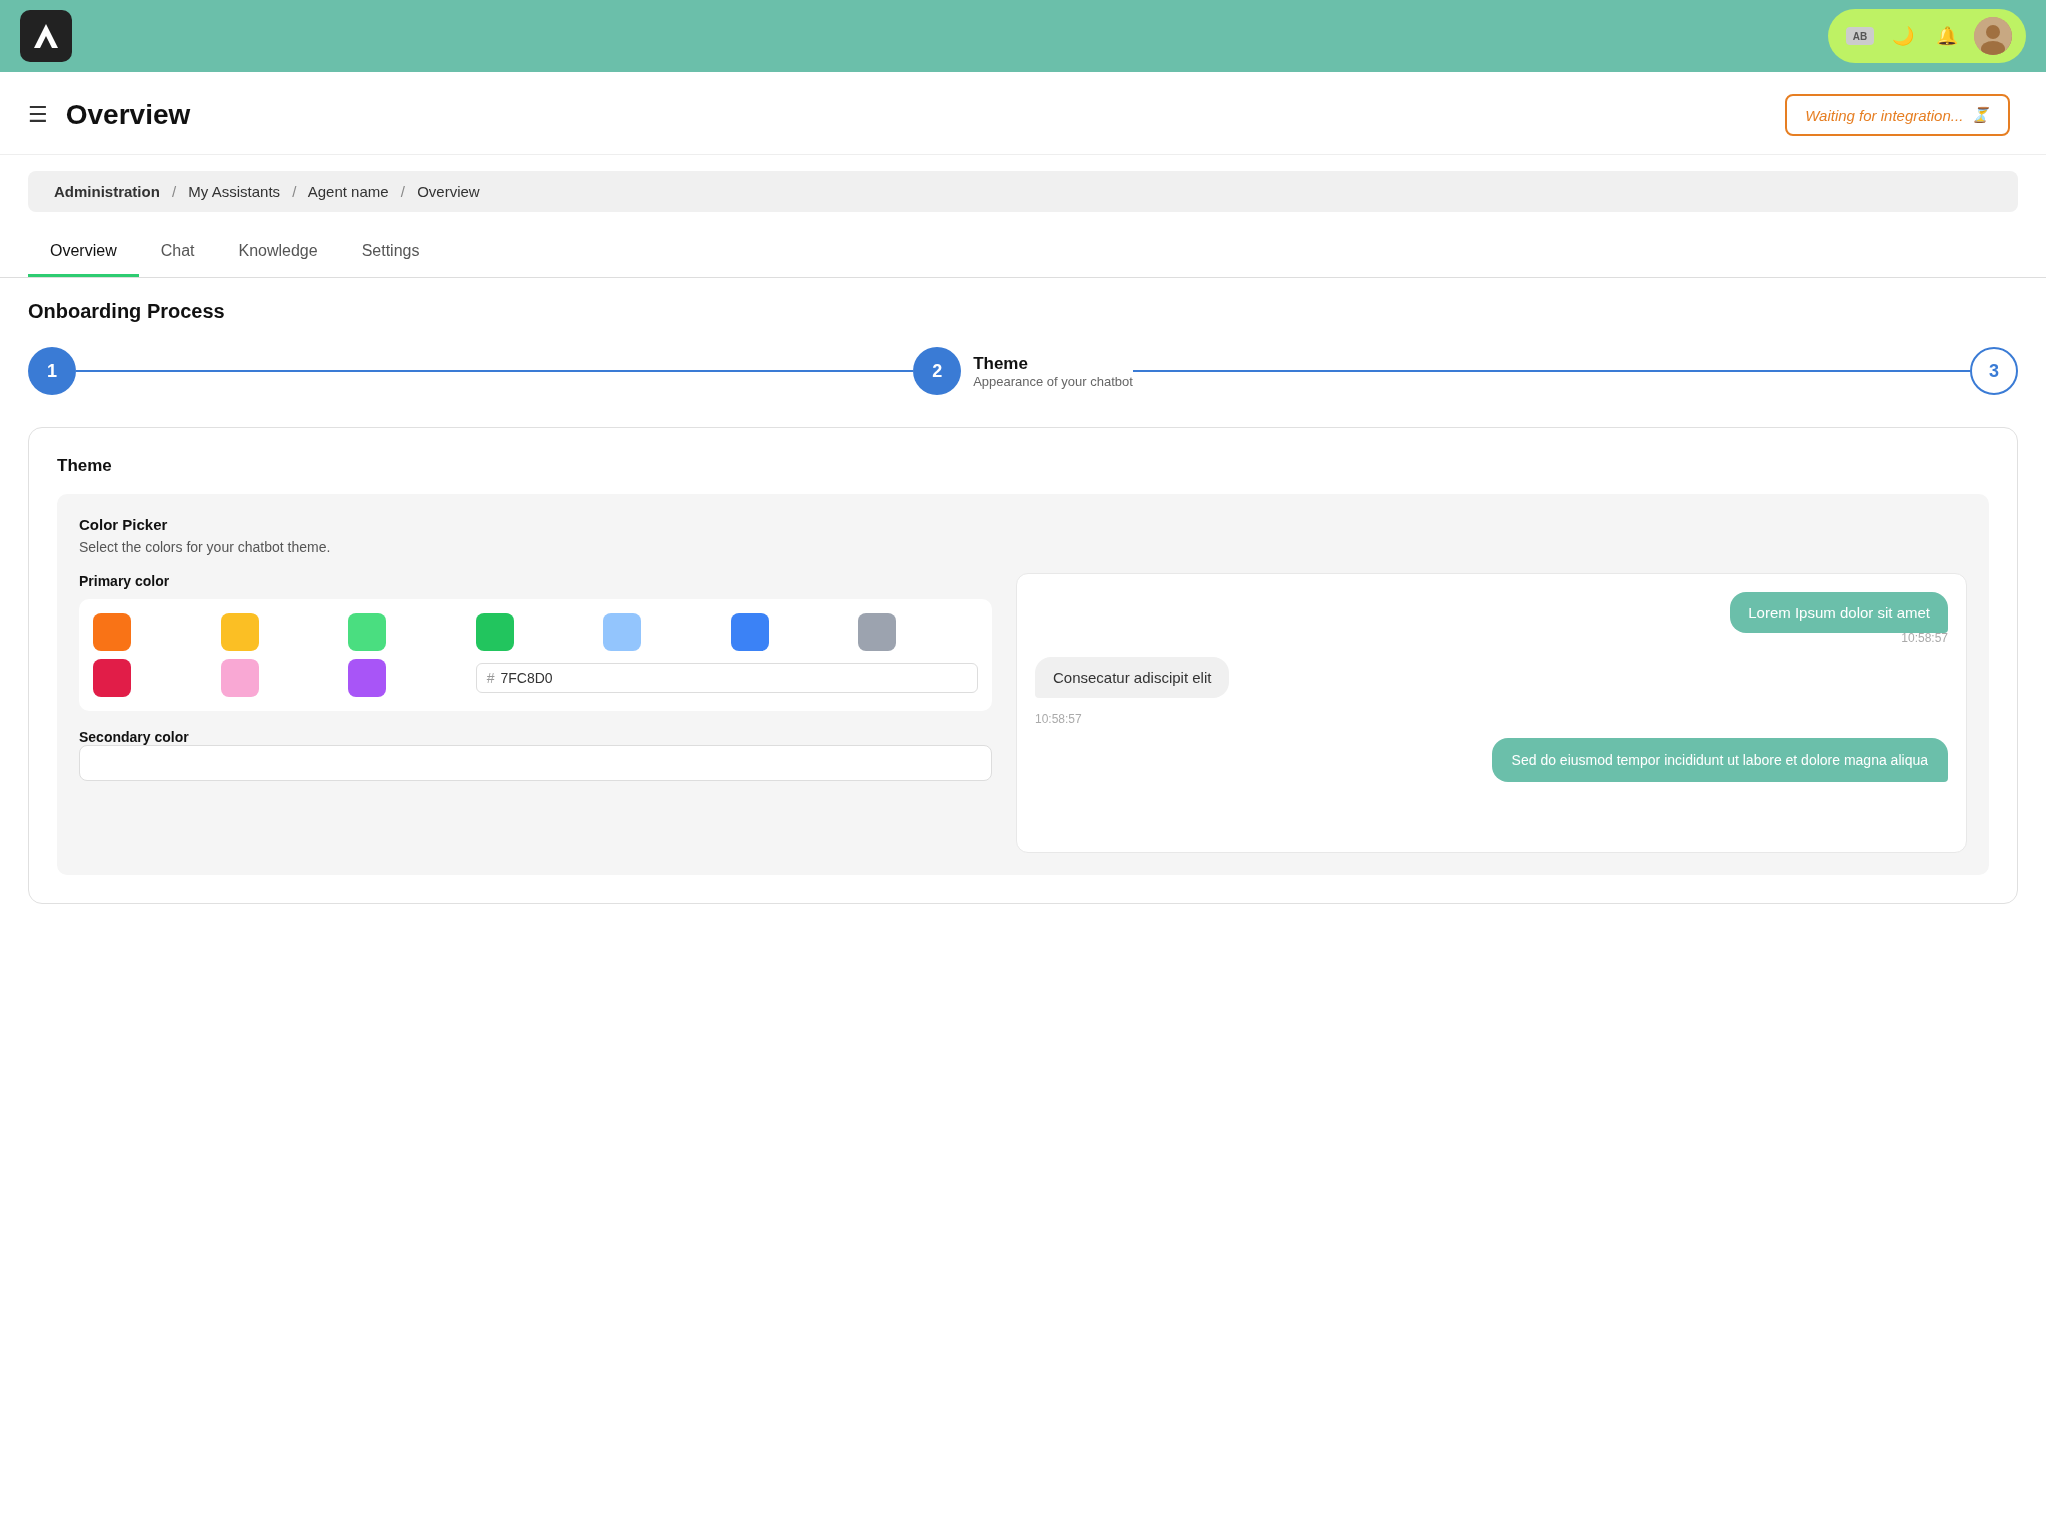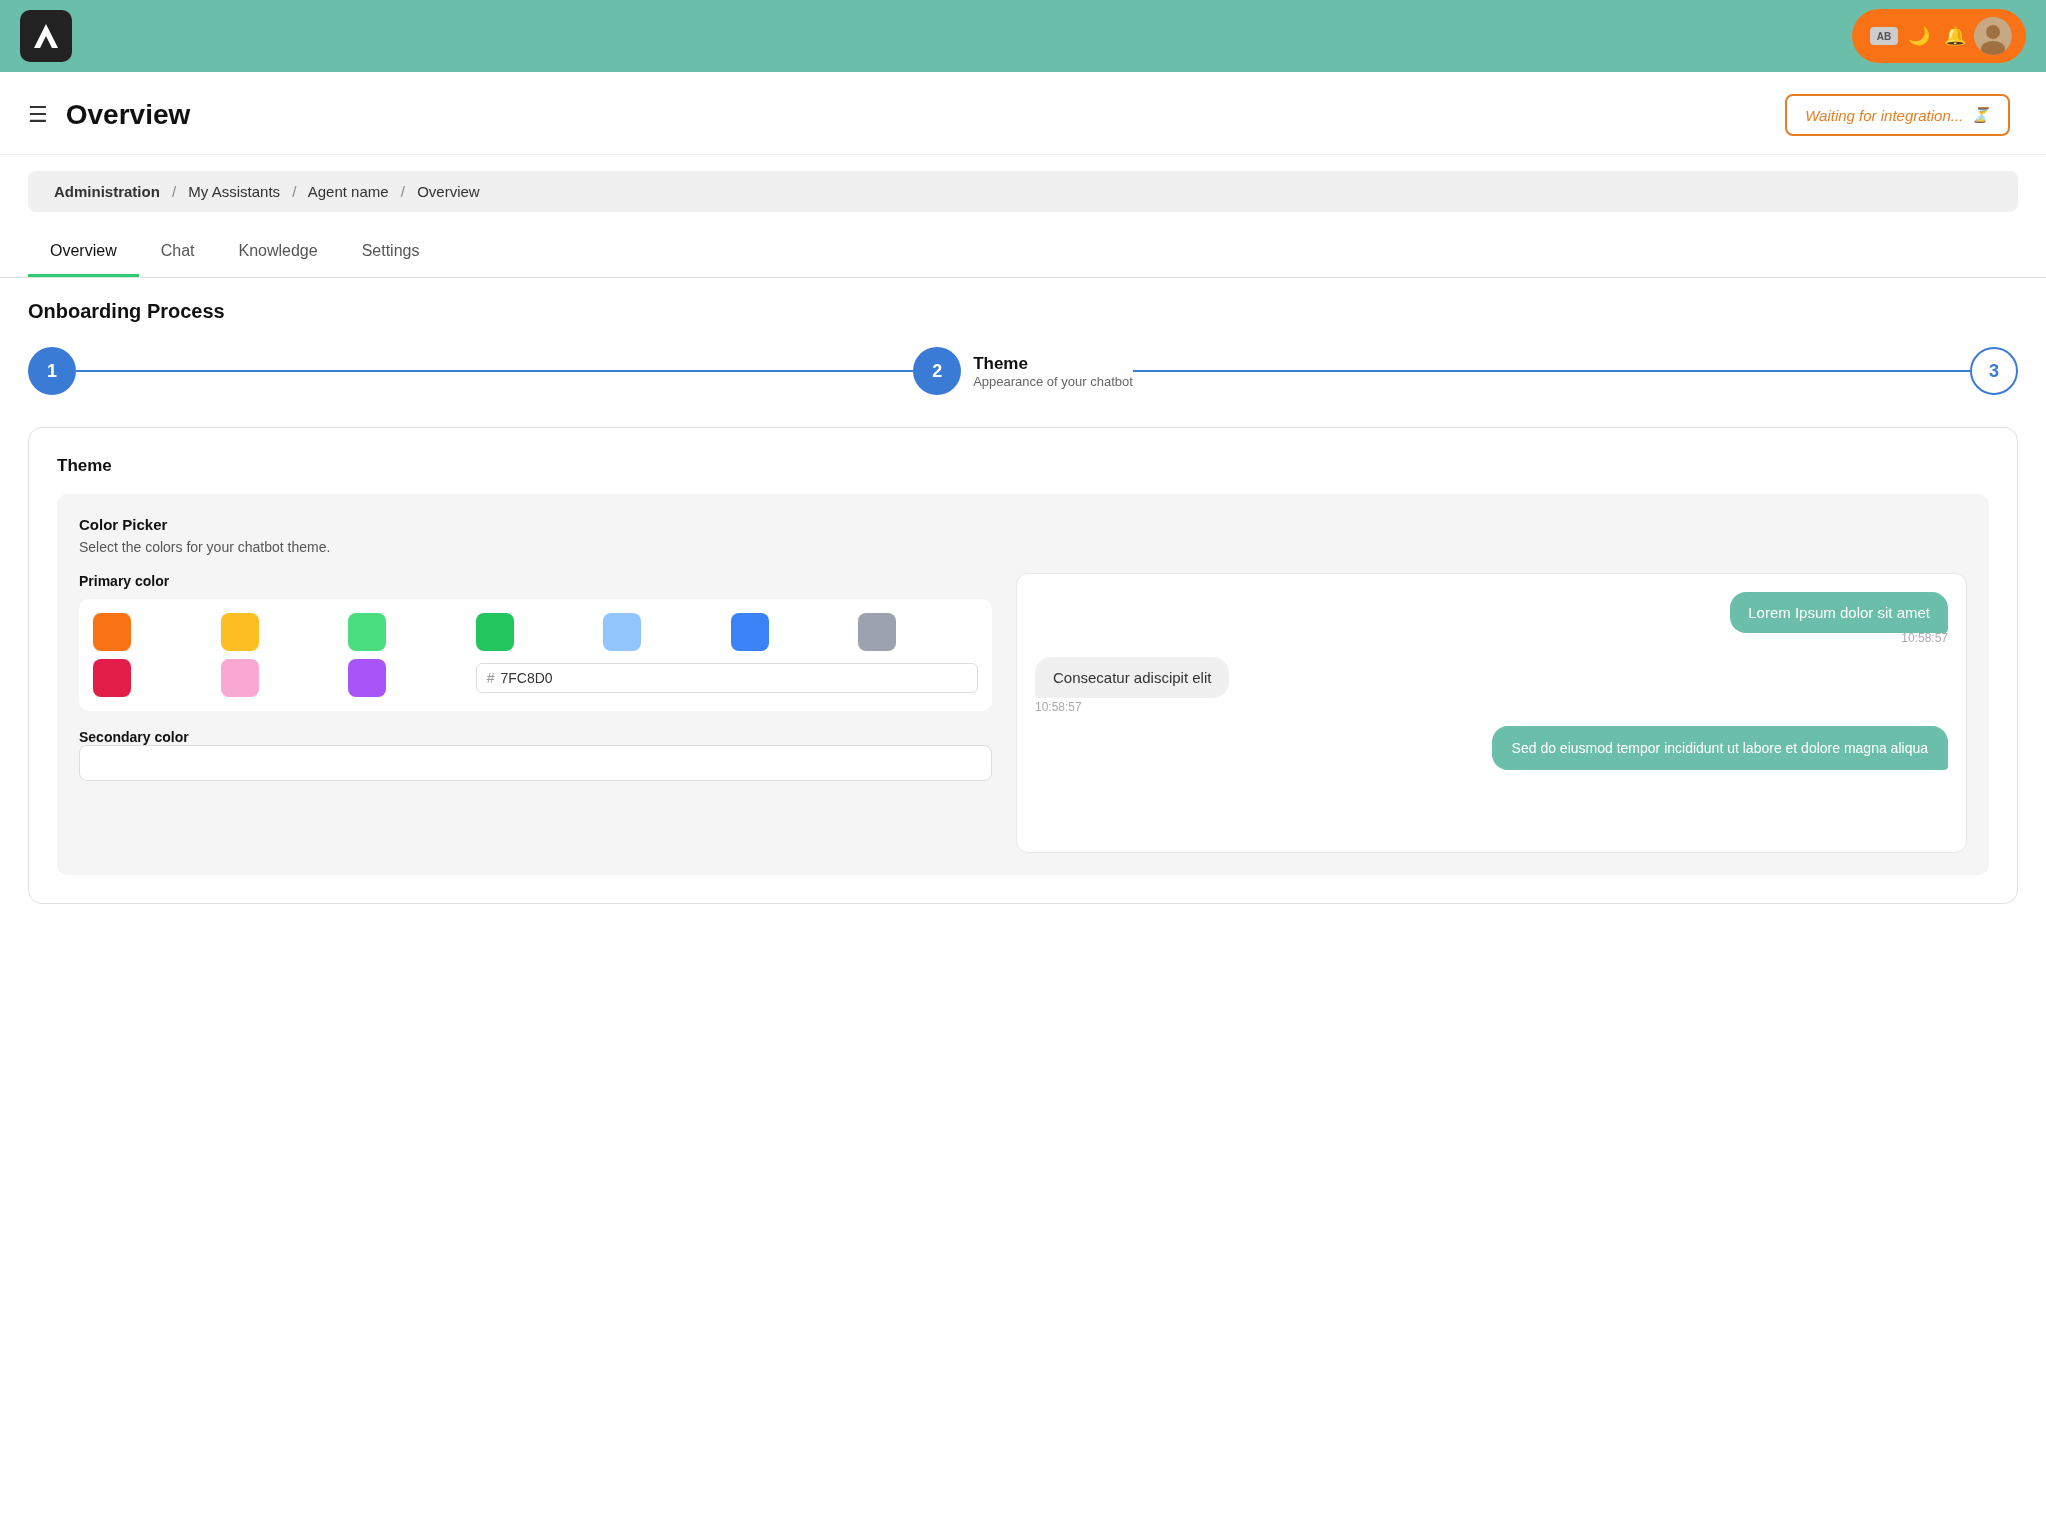"AB" .nav-right { background: #f97316 -> #bef264; gap: none -> 8px }
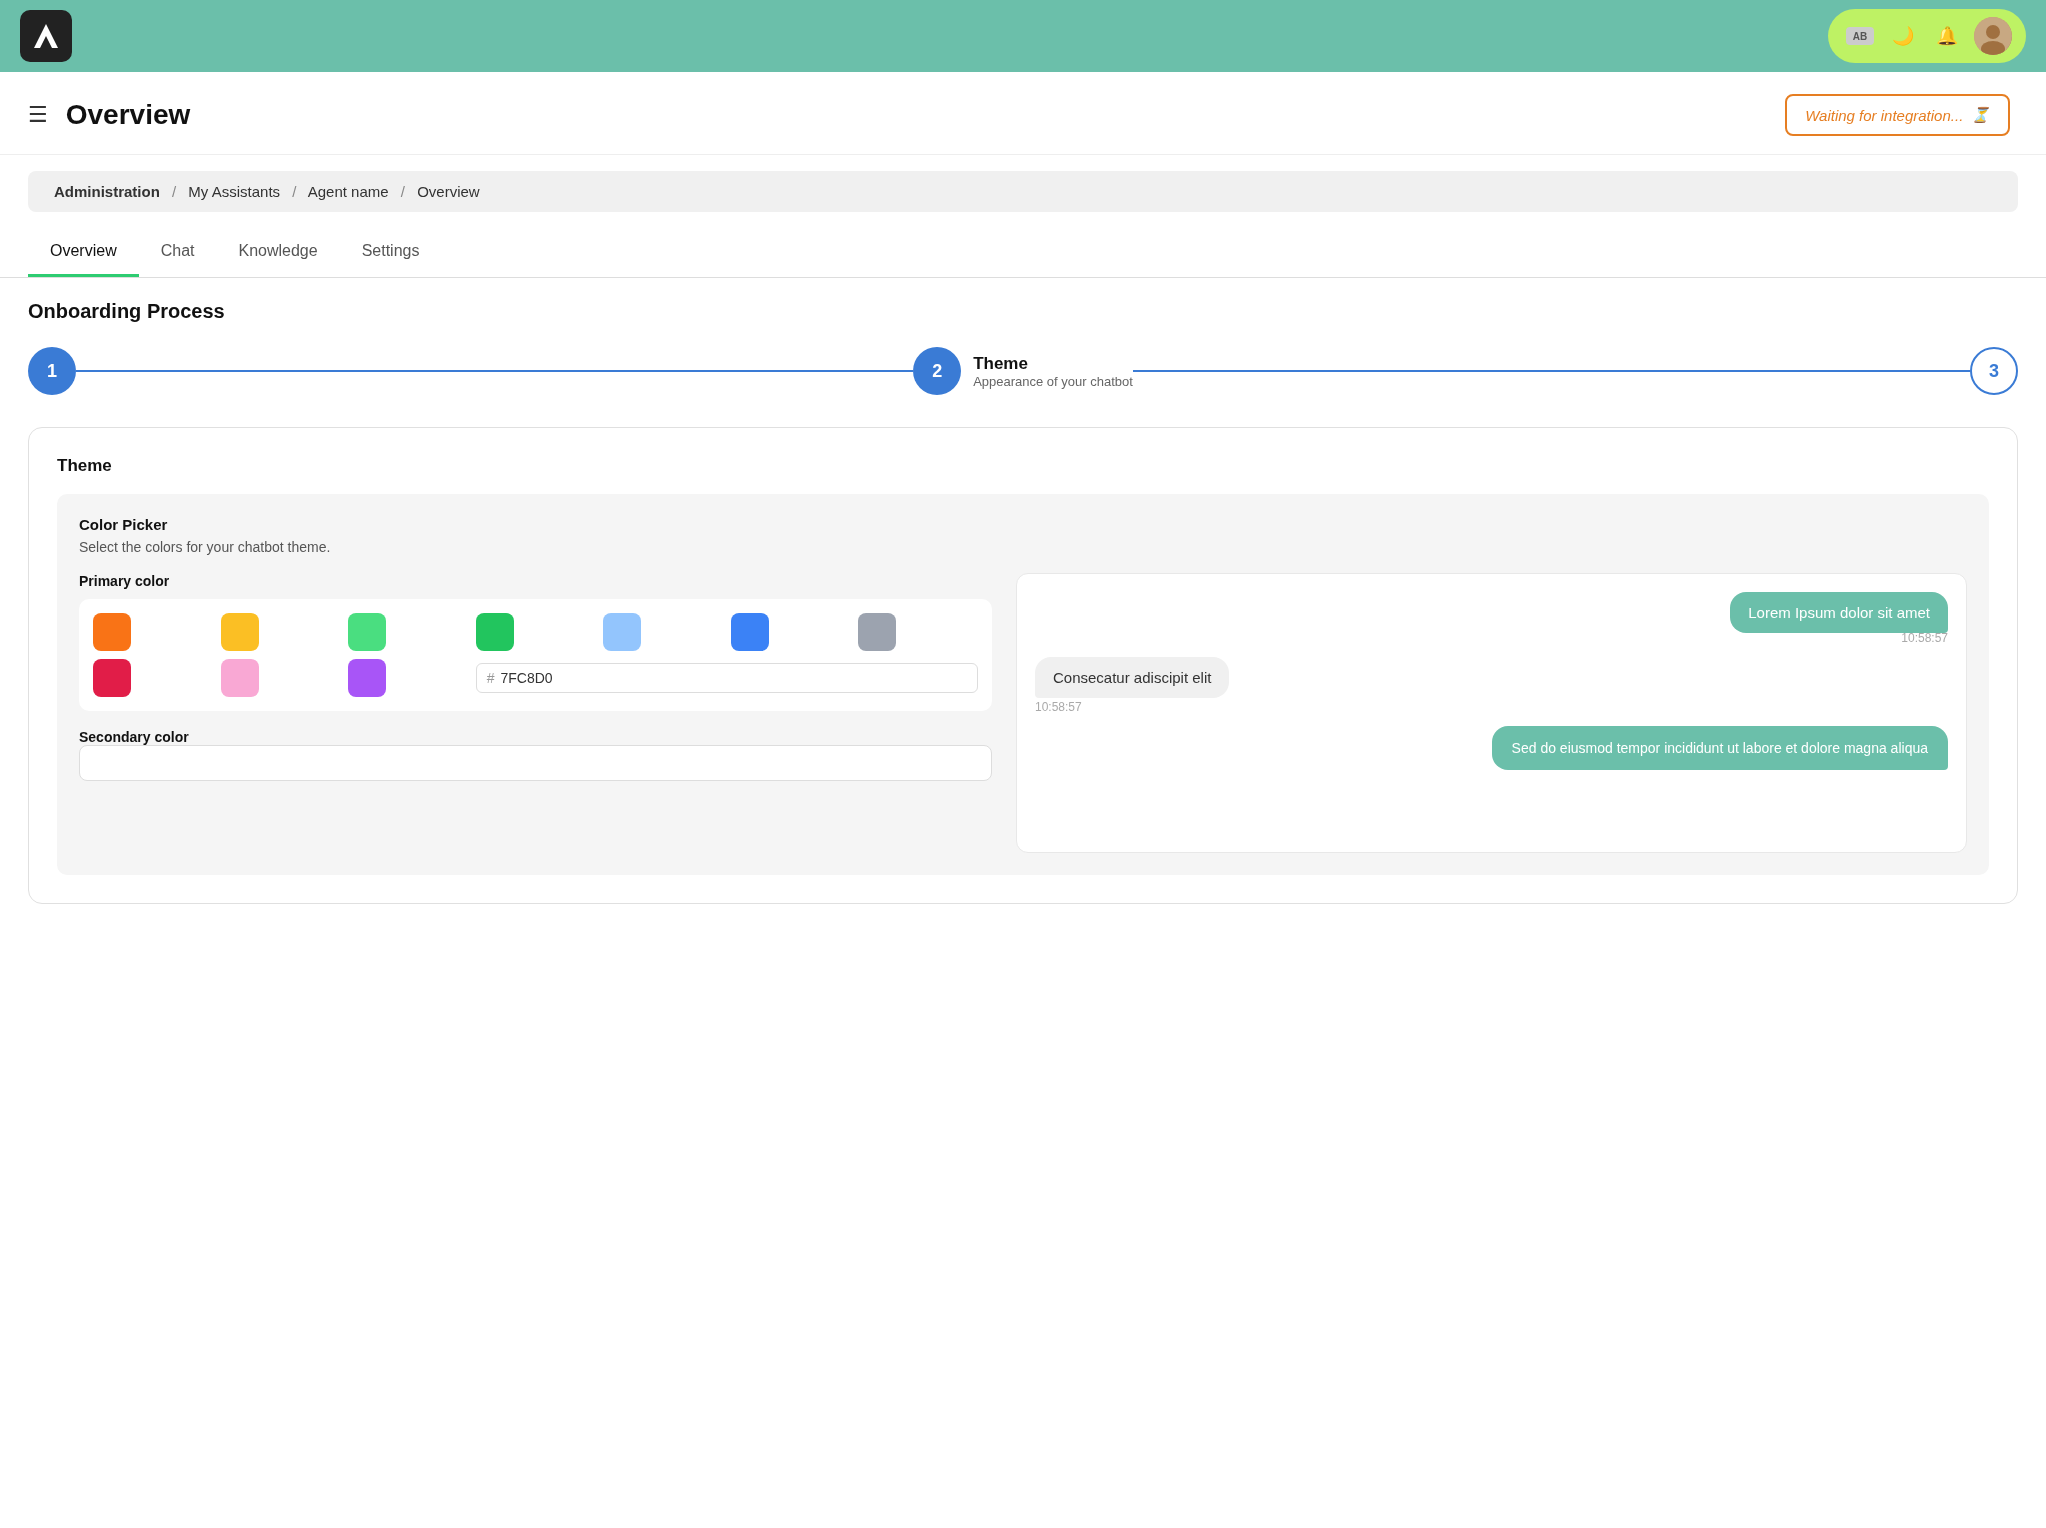"Consecatur adiscipit elit" div { gap: 8px -> 20px }
